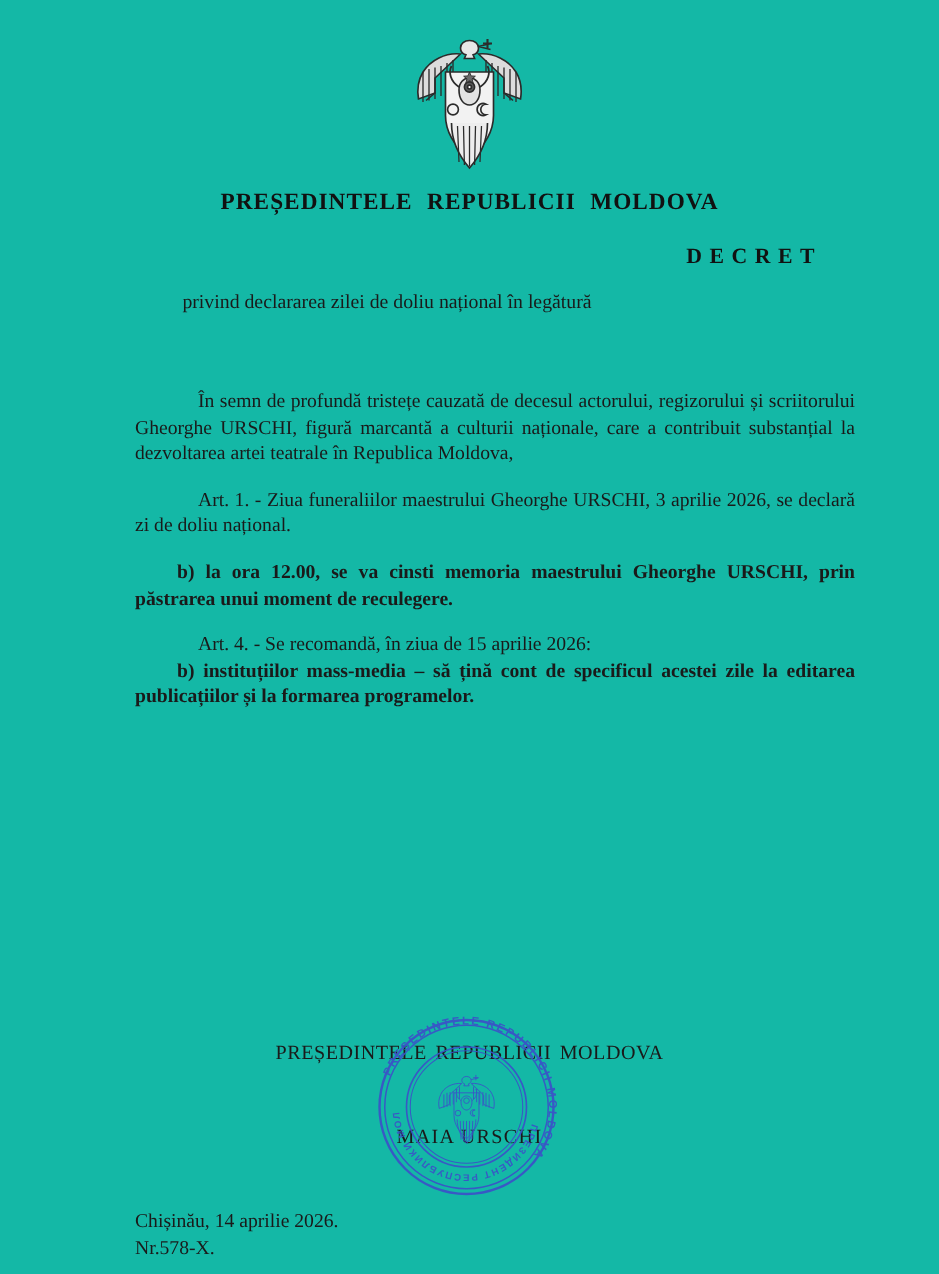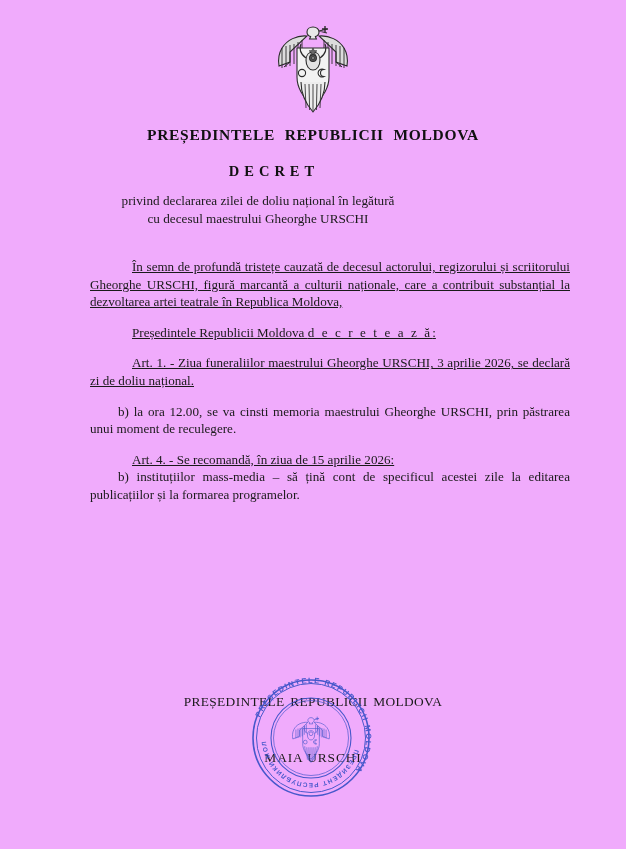"PREȘEDINTELE REPUBLICII MOLDOVA" .page { background: #f0abfc -> #14b8a6 }
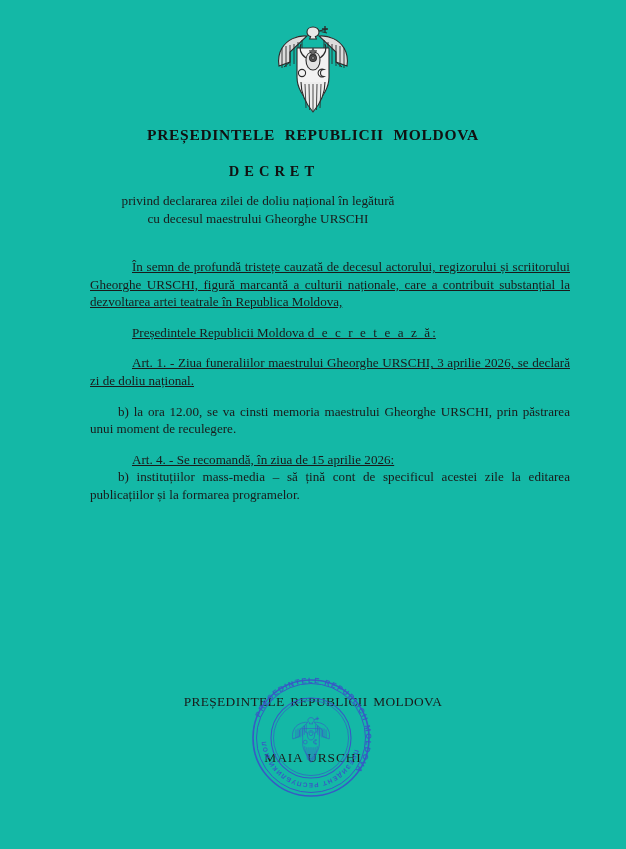"DECRET" .title-decret { text-align: center -> right }
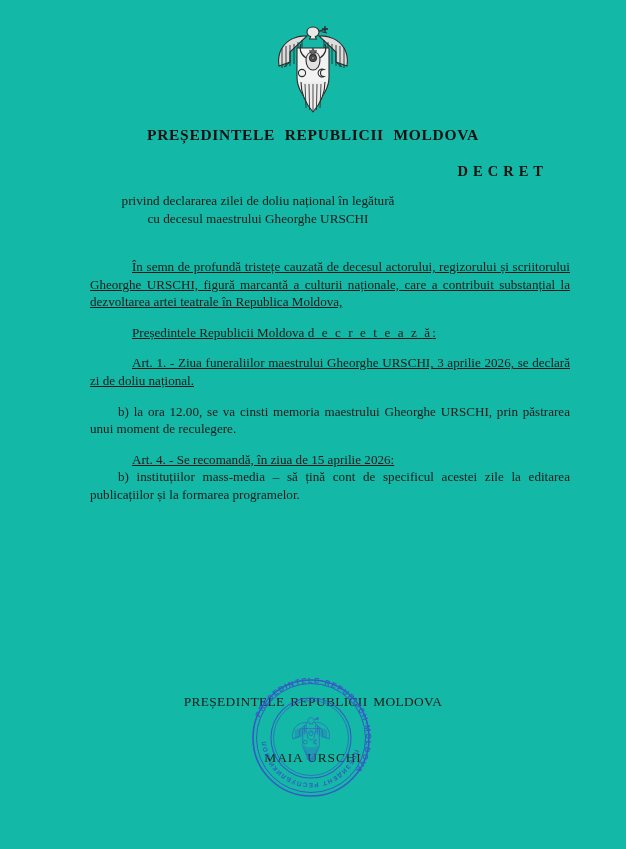"cu decesul maestrului Gheorghe URSCHI" div { html: <div>cu decesul maestrului Gheorghe URSCHI</div> -> none }
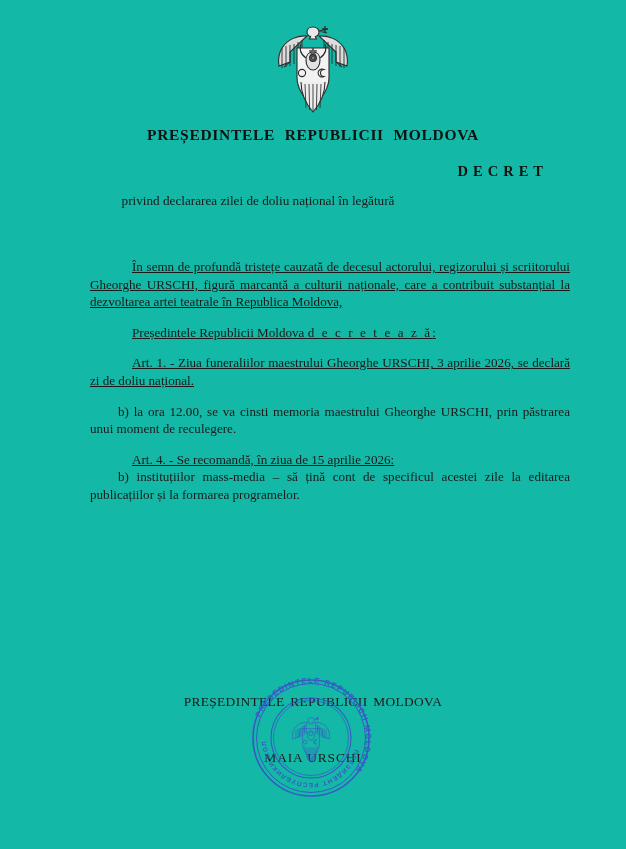"În semn de profundă tristețe" .para.indent { text-decoration: underline -> none }
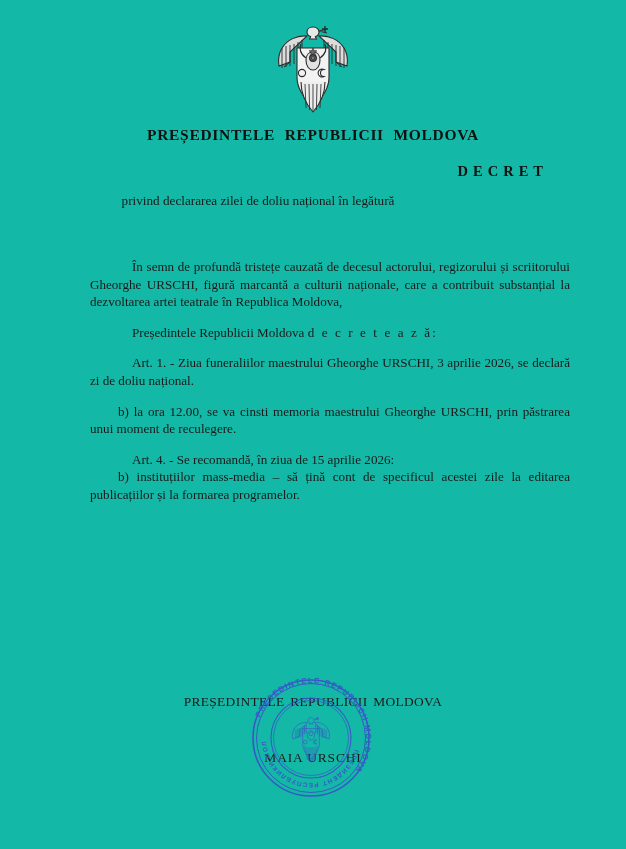"Președintele Republicii Moldova d e" p.para { html: <p><span>Președintele Republicii Moldova </span><span>d e c r e t e a z ă</span><span>:</span></p> -> none }
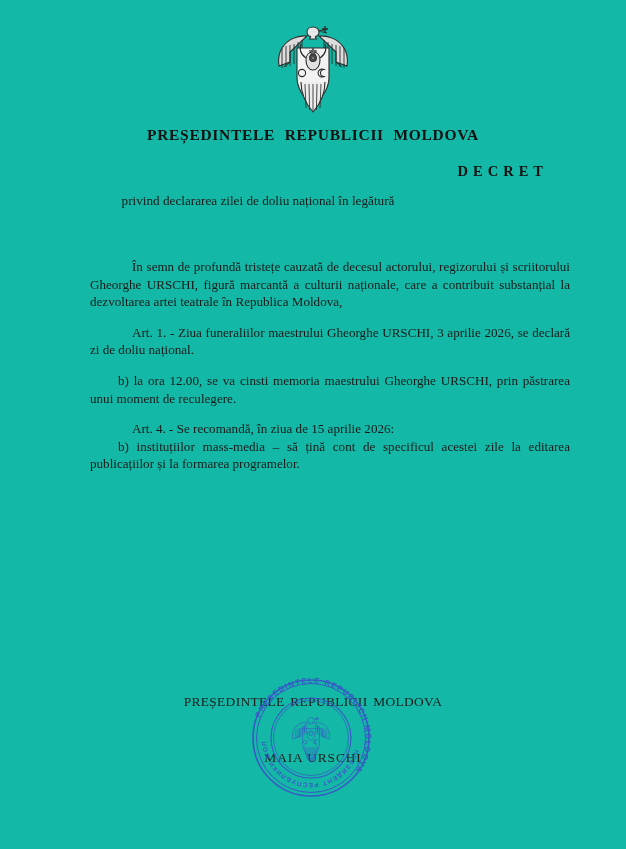"b) la ora 12.00, se" .para.sub-gap { font-weight: none -> bold }
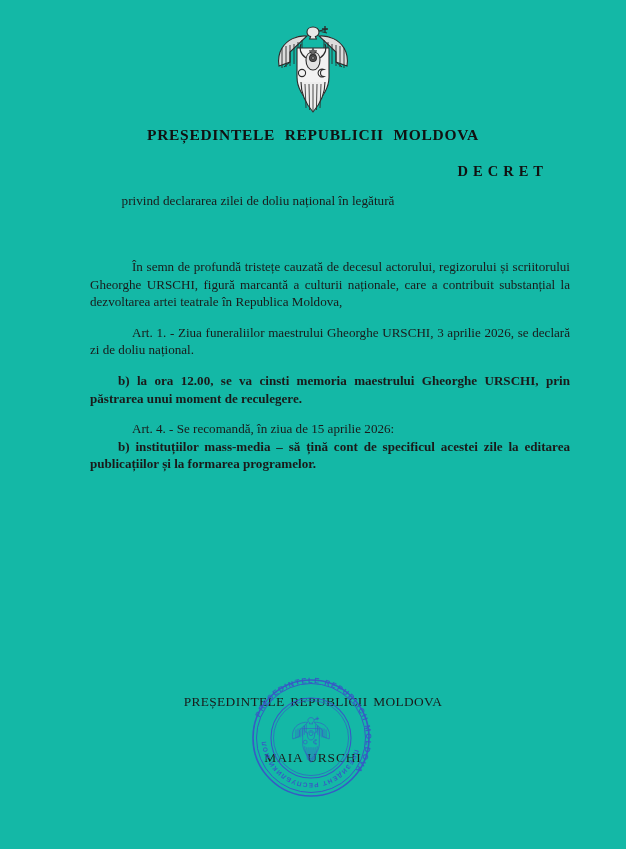"Chișinău, 14 aprilie 2026." div.footer { html: none -> <div> <div>Chișinău, 14 aprilie 2026.</div> <div>Nr.578-X.</div> </div> }
